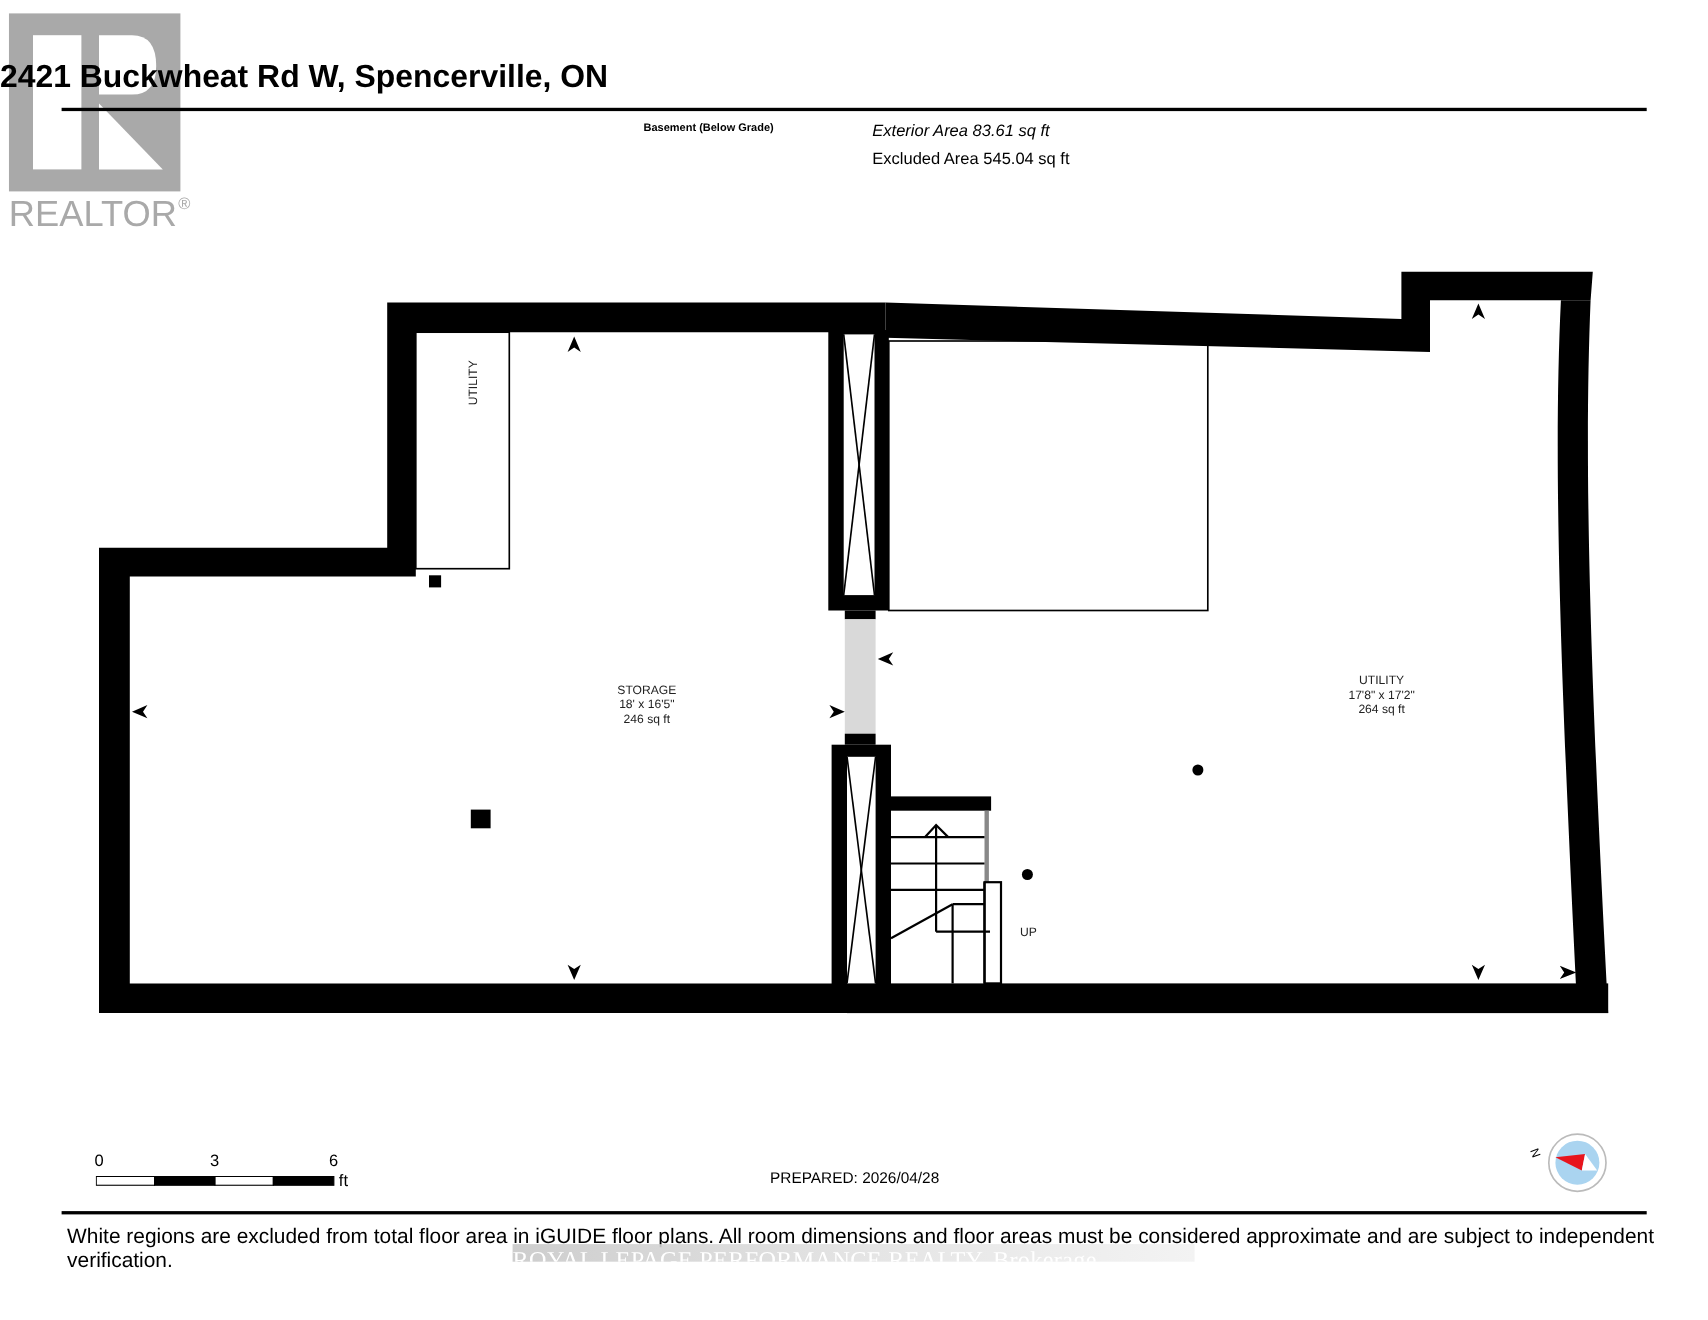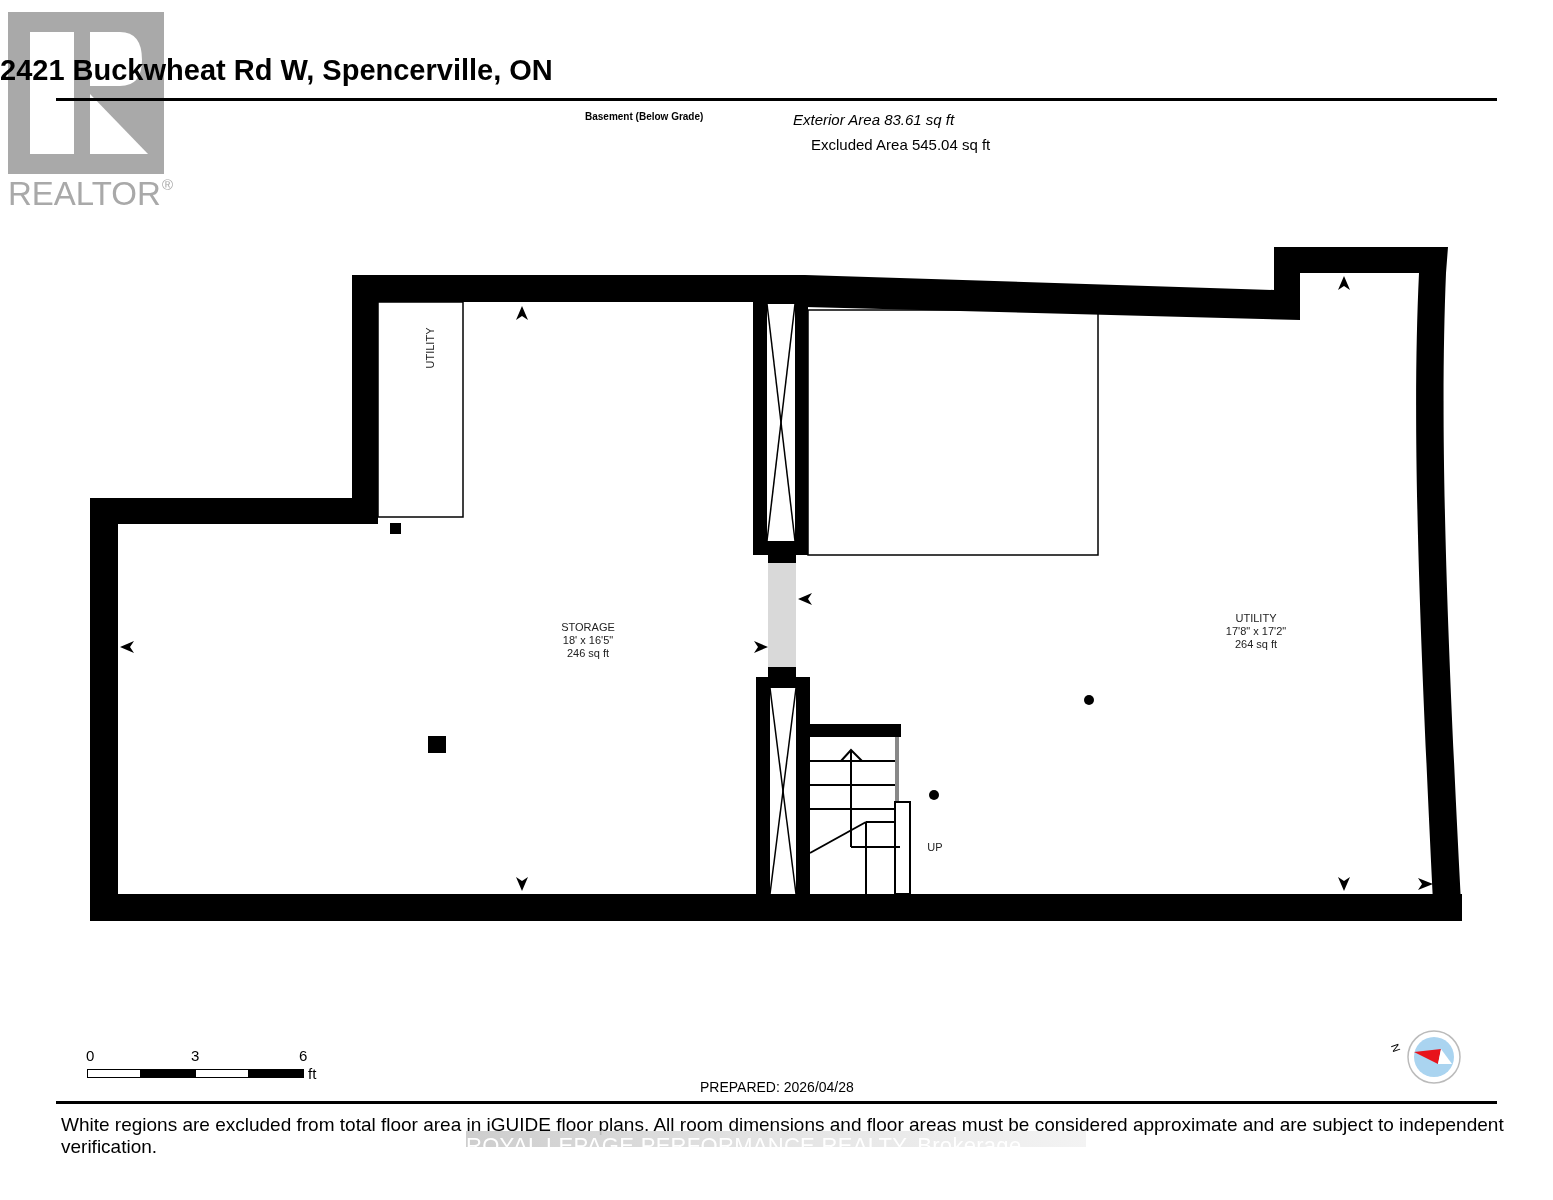"Excluded Area 545.04 sq ft" #excluded-area { margin-left: 18px -> none }
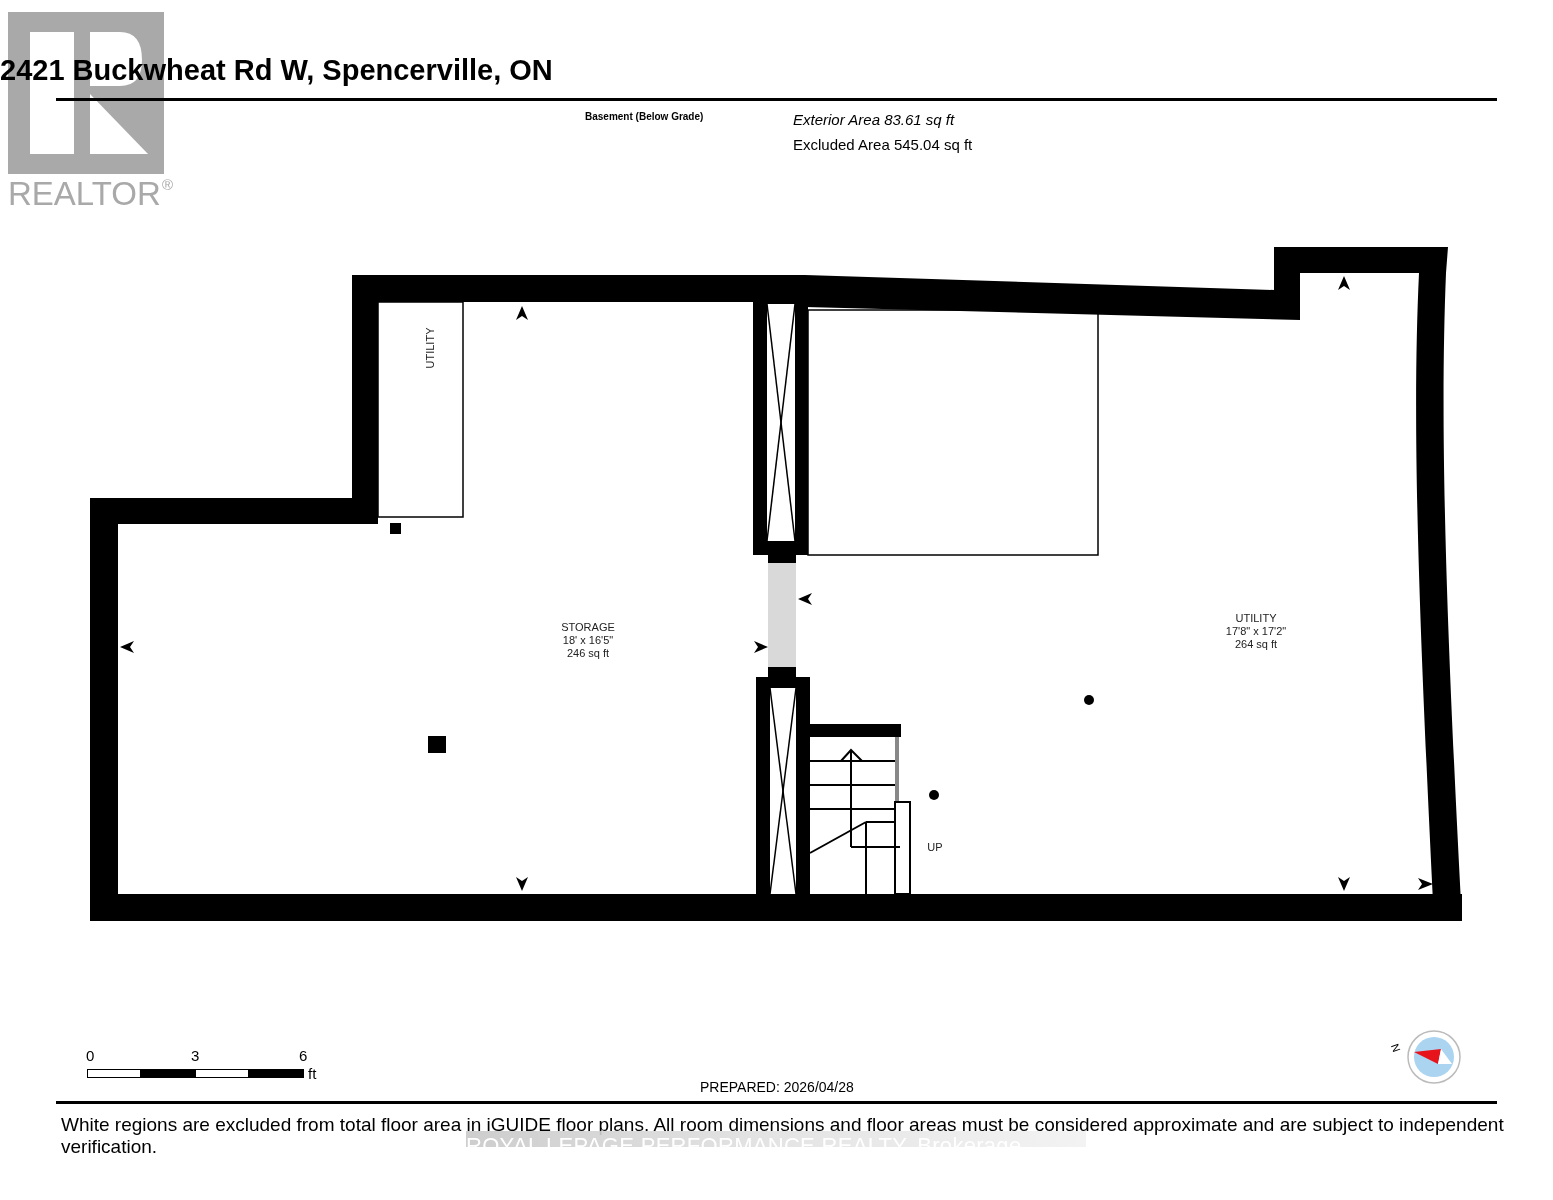"PREPARED: 2026/04/28" #prepared { margin-top: 17px -> none }
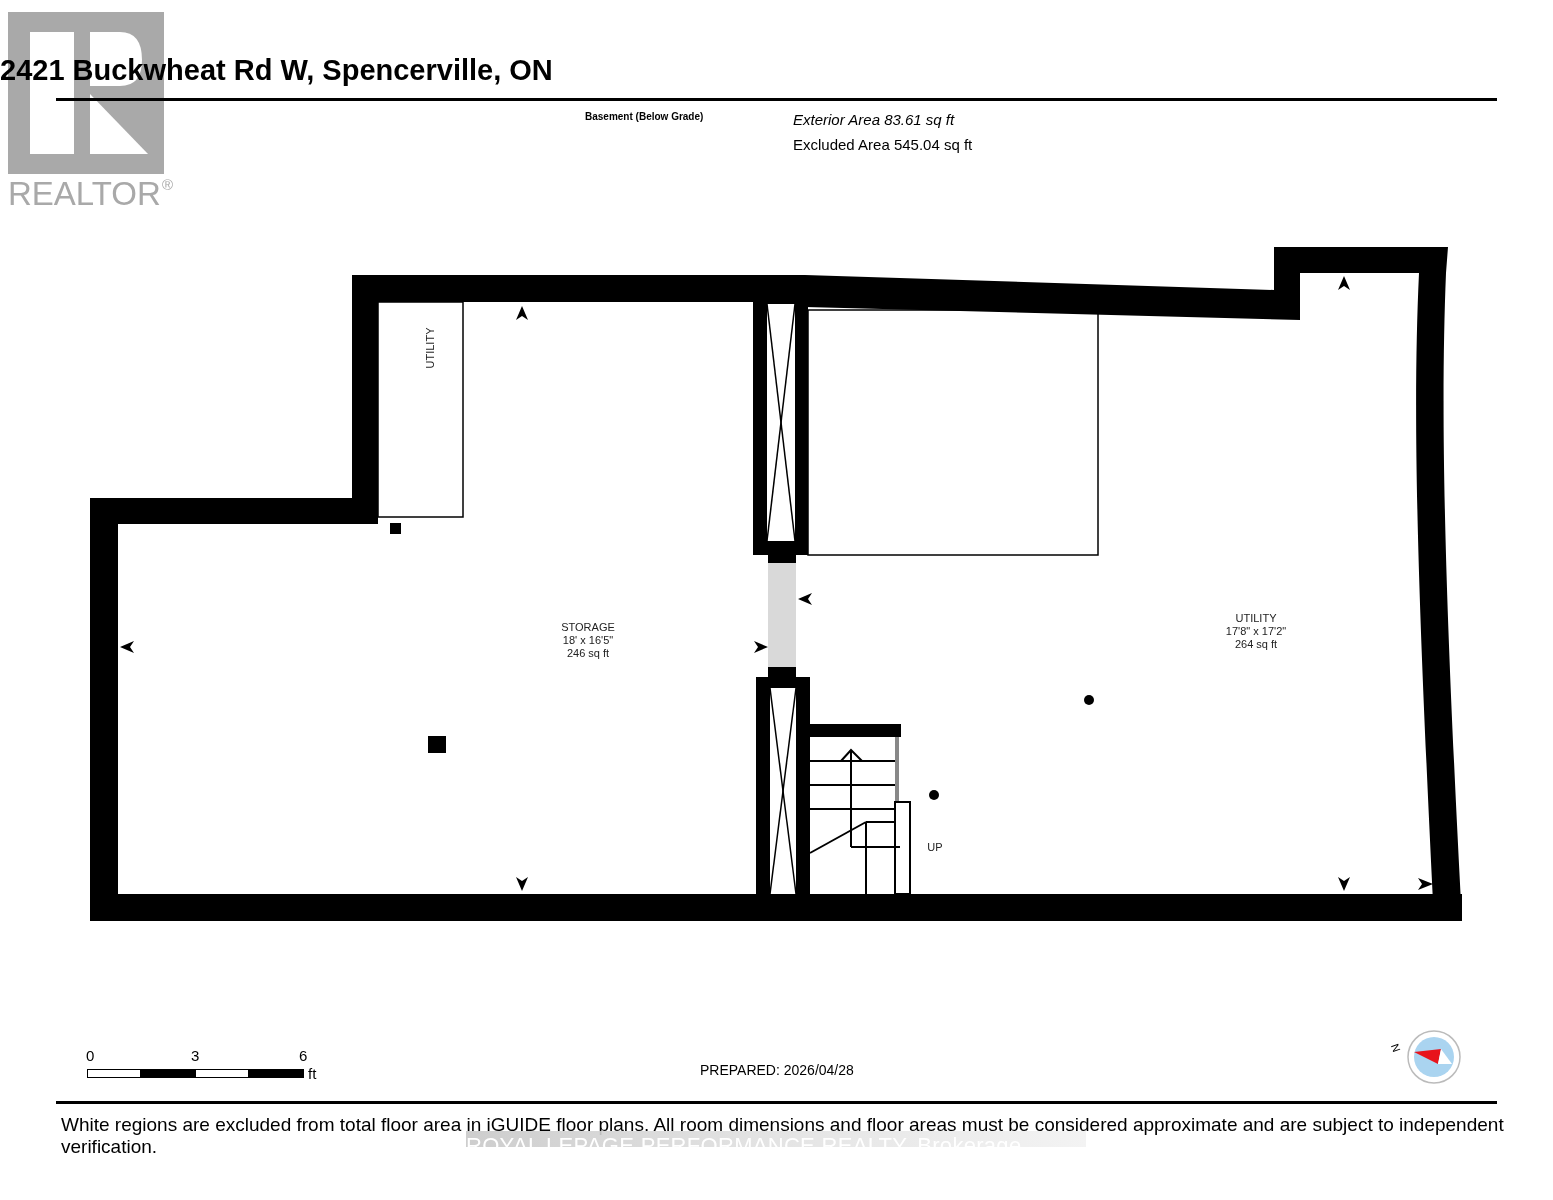"ROYAL LEPAGE PERFORMANCE REALTY," #brokerage { font-family: Liberation Sans, sans-serif -> Liberation Serif, serif }
